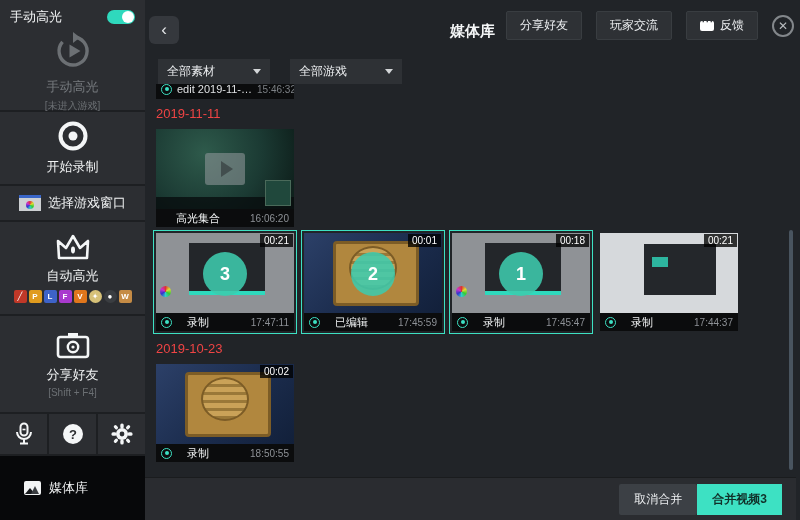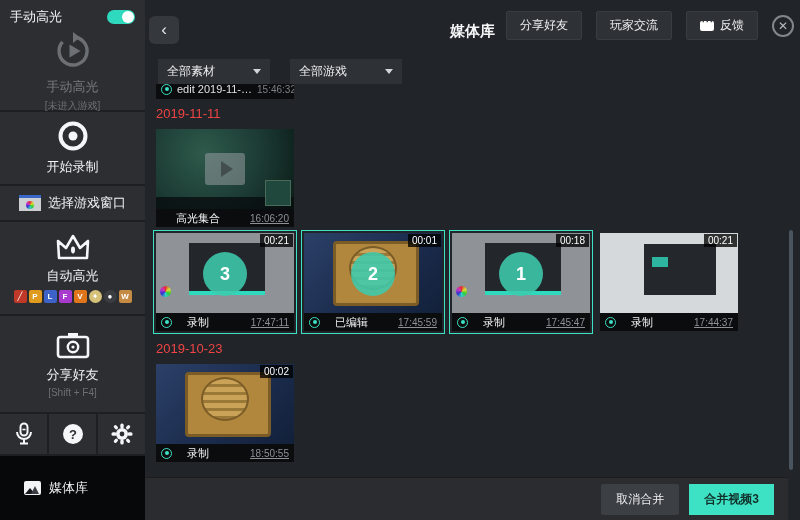"16:06:20" .cap-time { text-decoration: underline -> none }
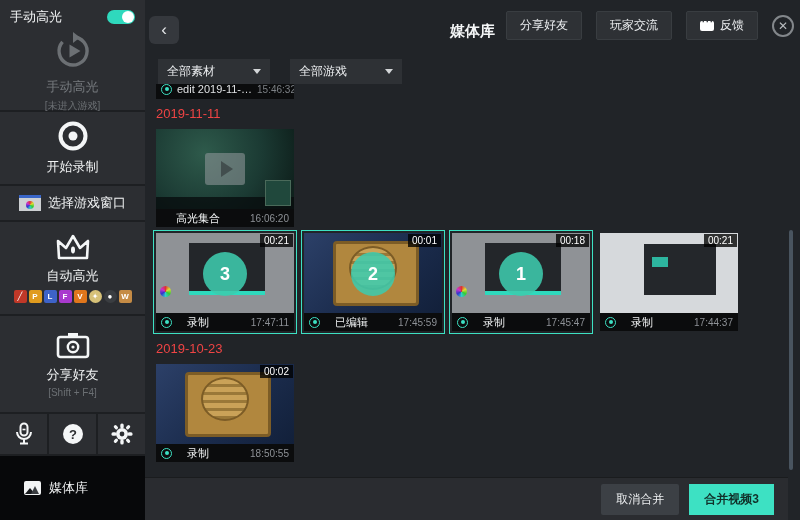"取消合并" .footer { gap: 10px -> none; right: 12px -> 4px }
